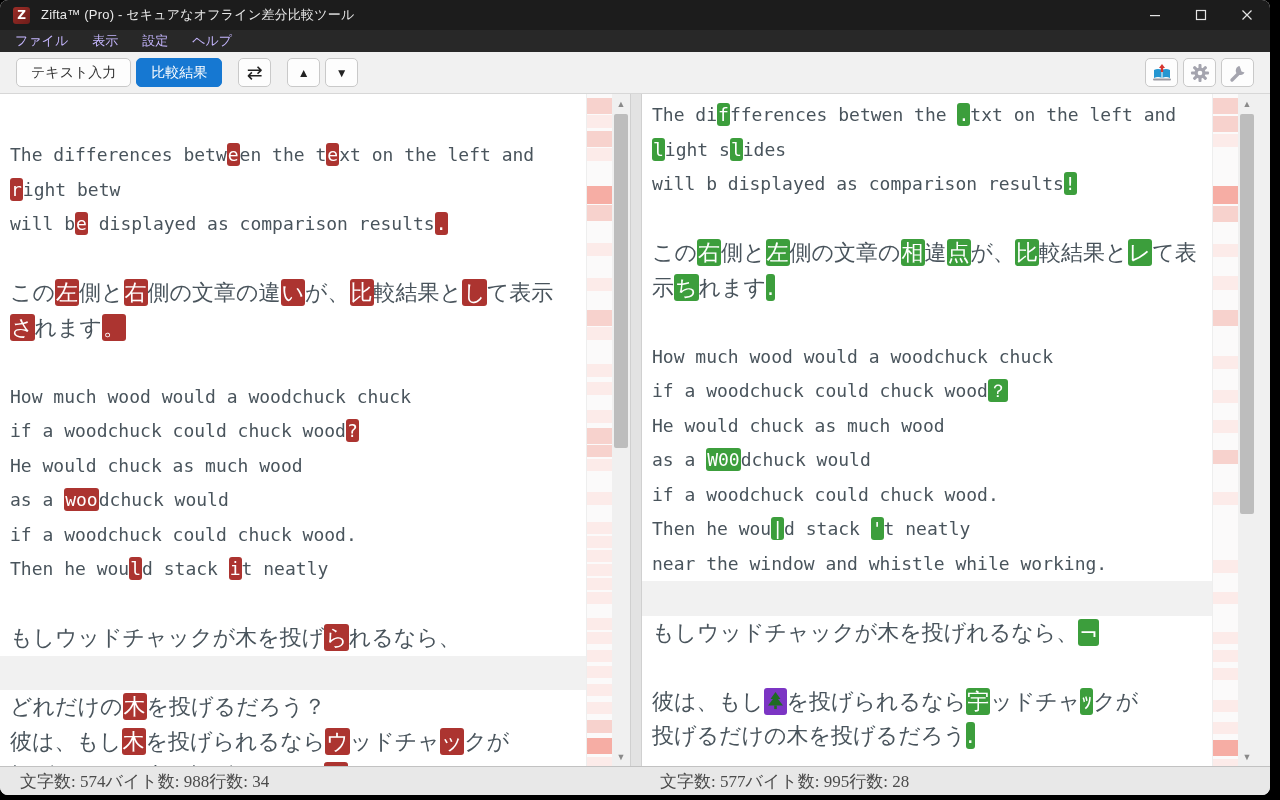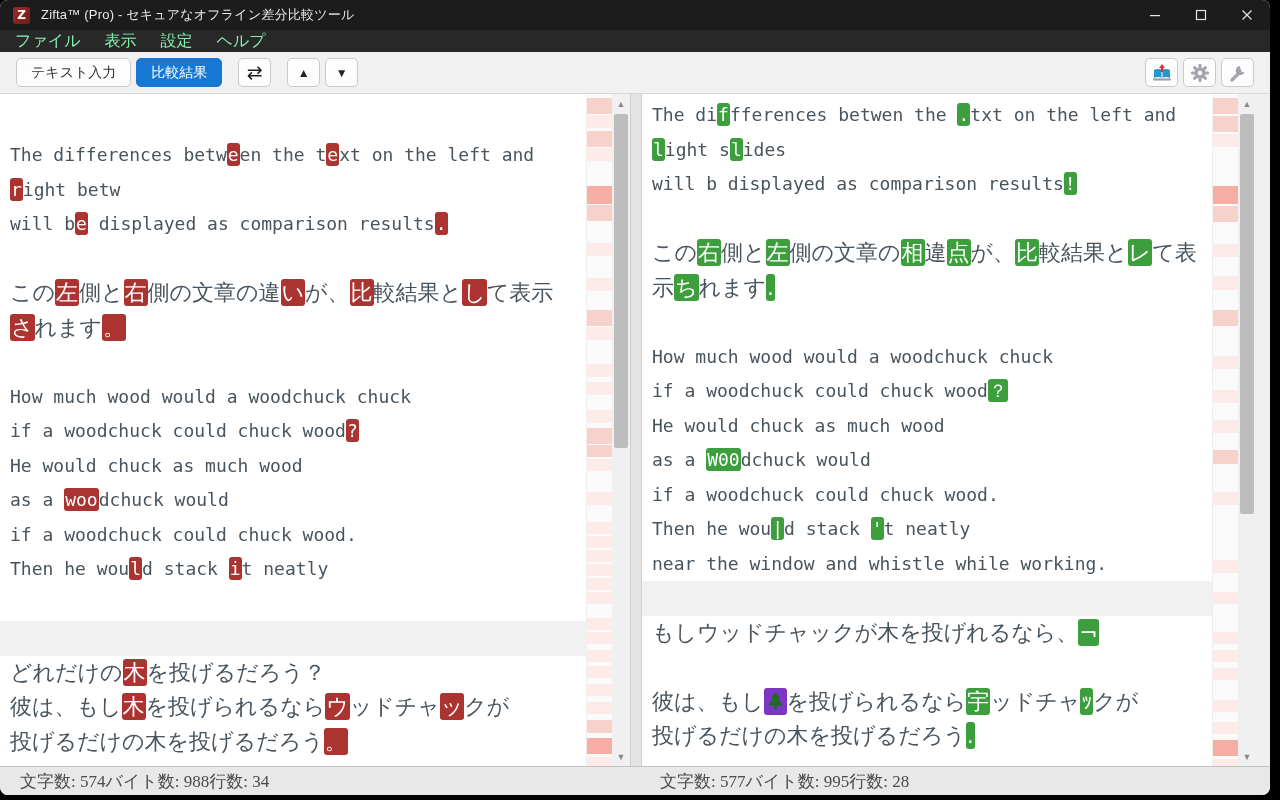"ファイル" .menu-item { color: #86efac -> #c4b5fd; font-size: 16px -> 13px }
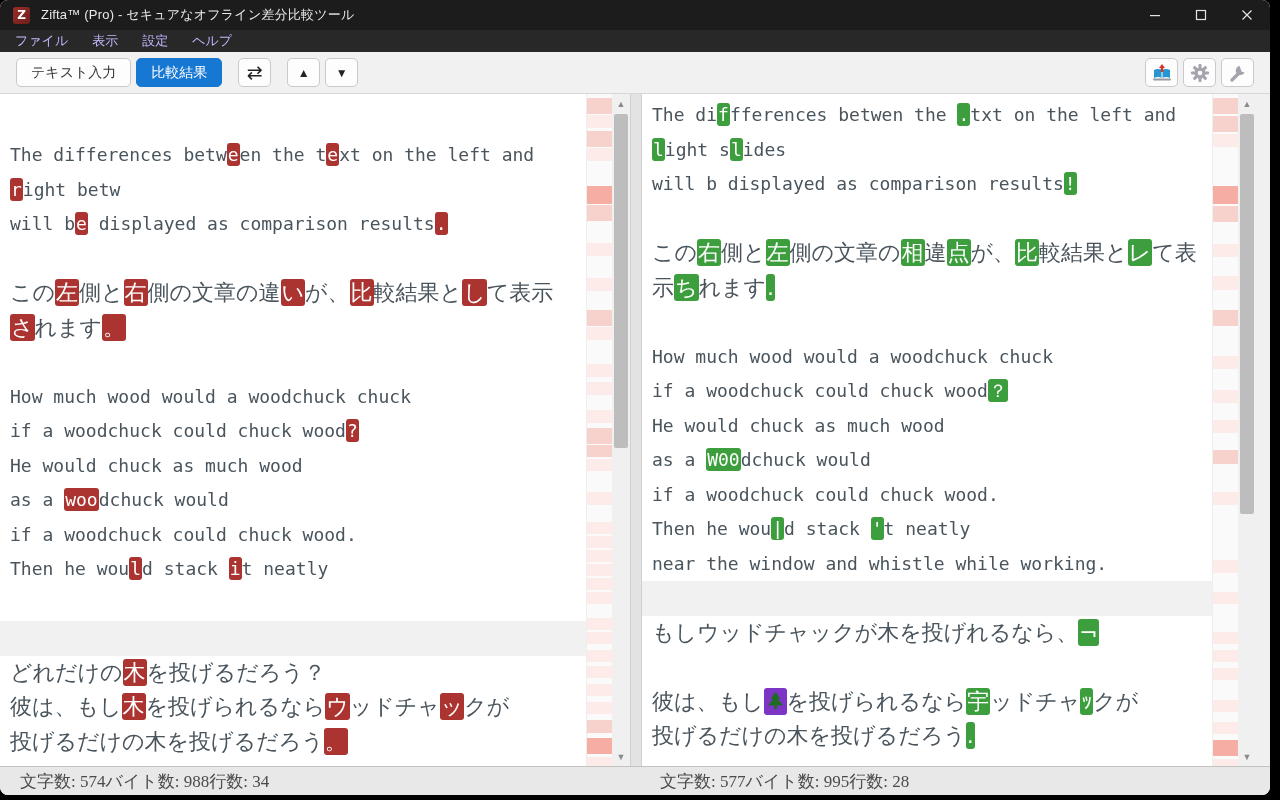"もしウッドチャックが木を投げられるなら、" div.row { html: none -> <div><span>もしウッドチャックが木を投げ</span><span>ら</span><span>れるなら、</span></div> }
